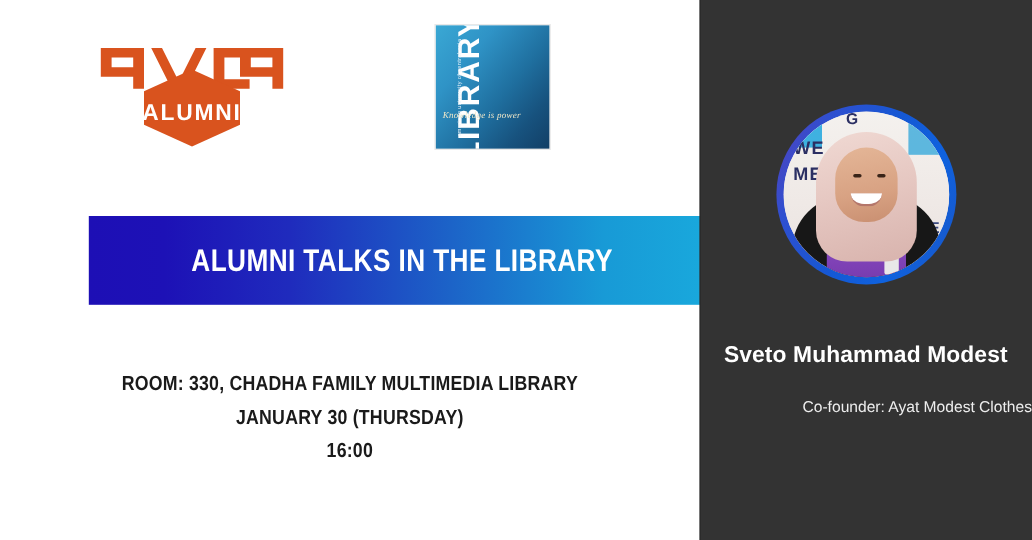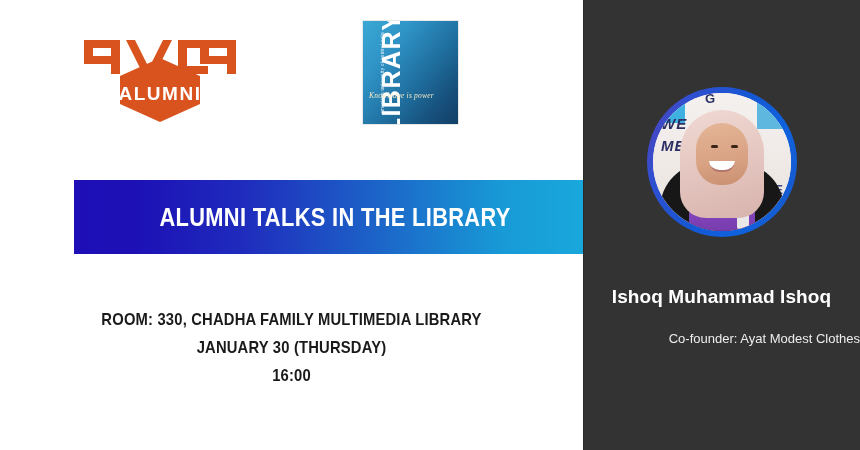"WE" #backdrop-word-we, #backdrop-word-men { font-style: italic -> none }
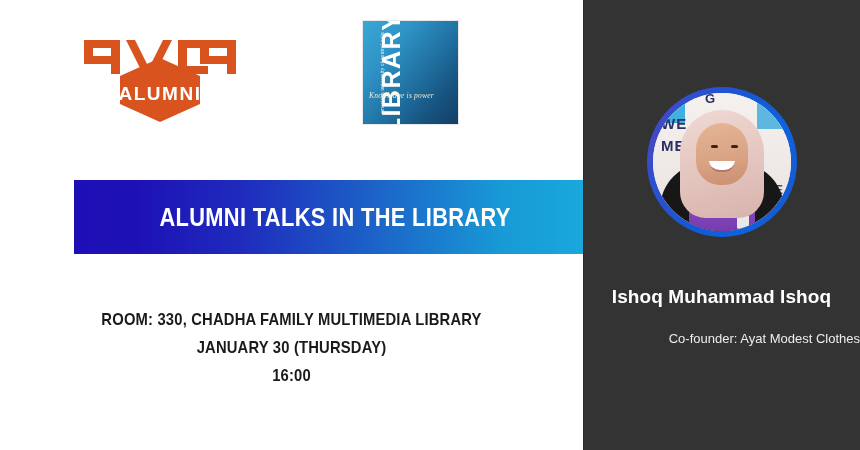"Ishoq Muhammad Ishoq" div { text: Ishoq Muhammad Ishoq -> Sveto Muhammad Modest }
